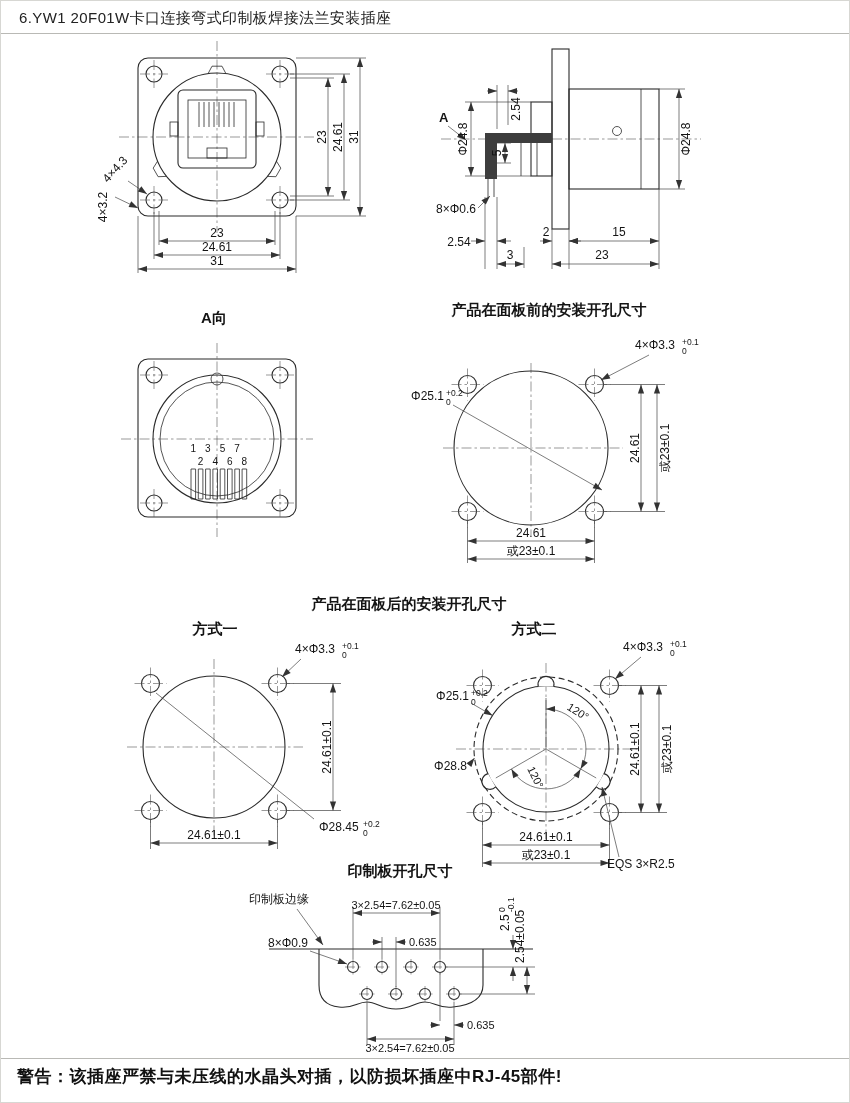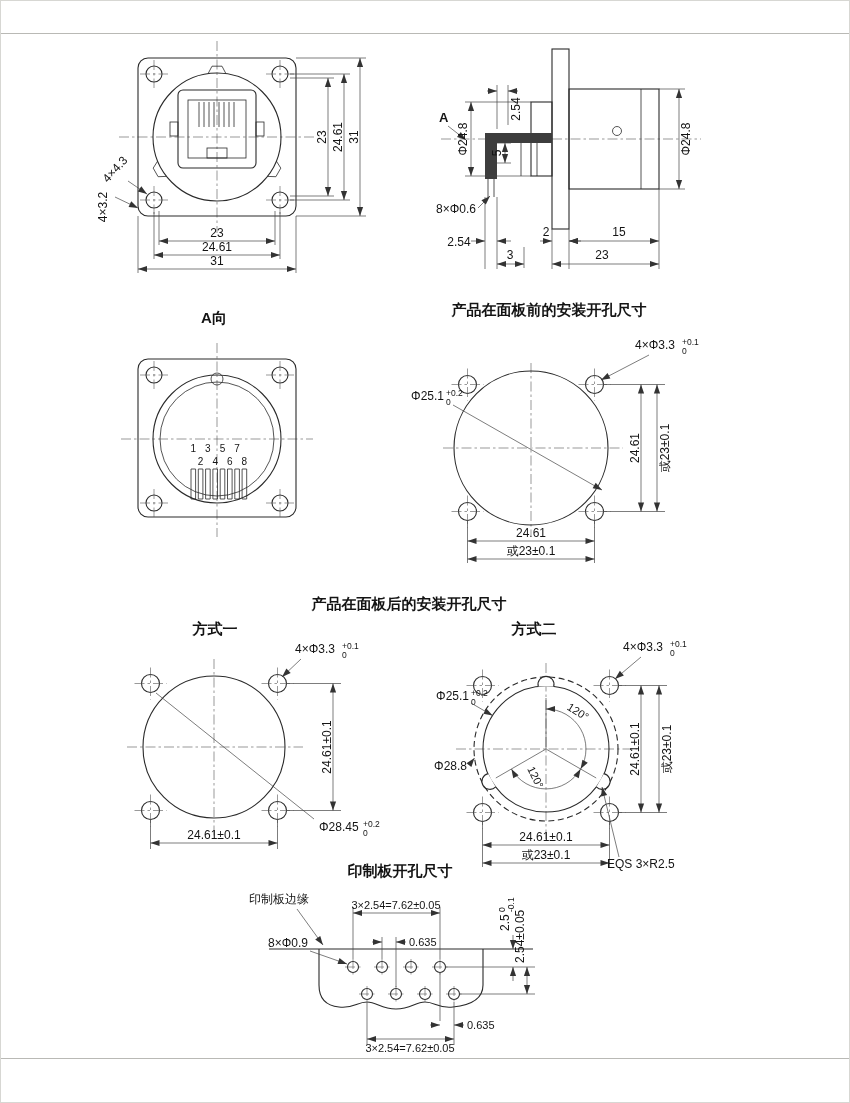"6.YW1 20F01W卡口连接弯式印制板焊接法兰安装插座" div.doc-title { html: none -> <div>6.YW1 20F01W卡口连接弯式印制板焊接法兰安装插座</div> }
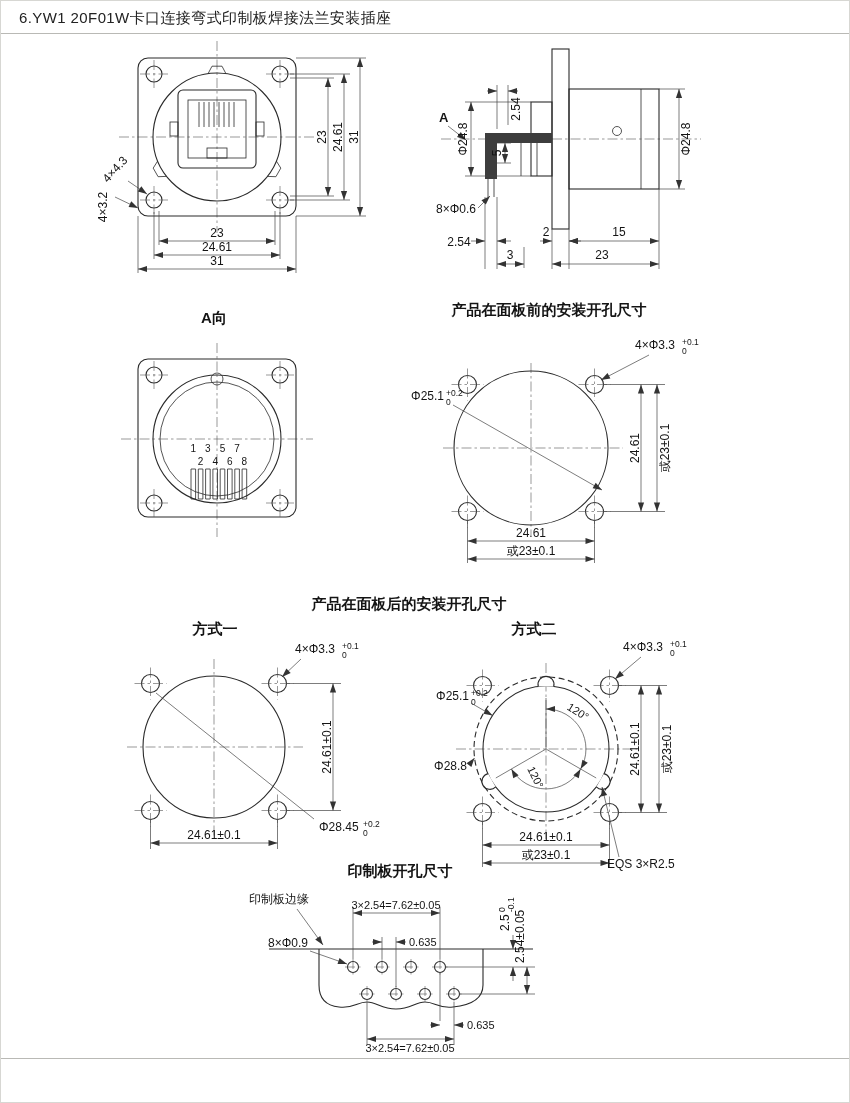"警告：该插座严禁与未压线的水晶头对插，以防损坏插座中RJ-45部件!" div.warning { html: none -> <div>警告：该插座严禁与未压线的水晶头对插，以防损坏插座中RJ-45部件!</div> }
